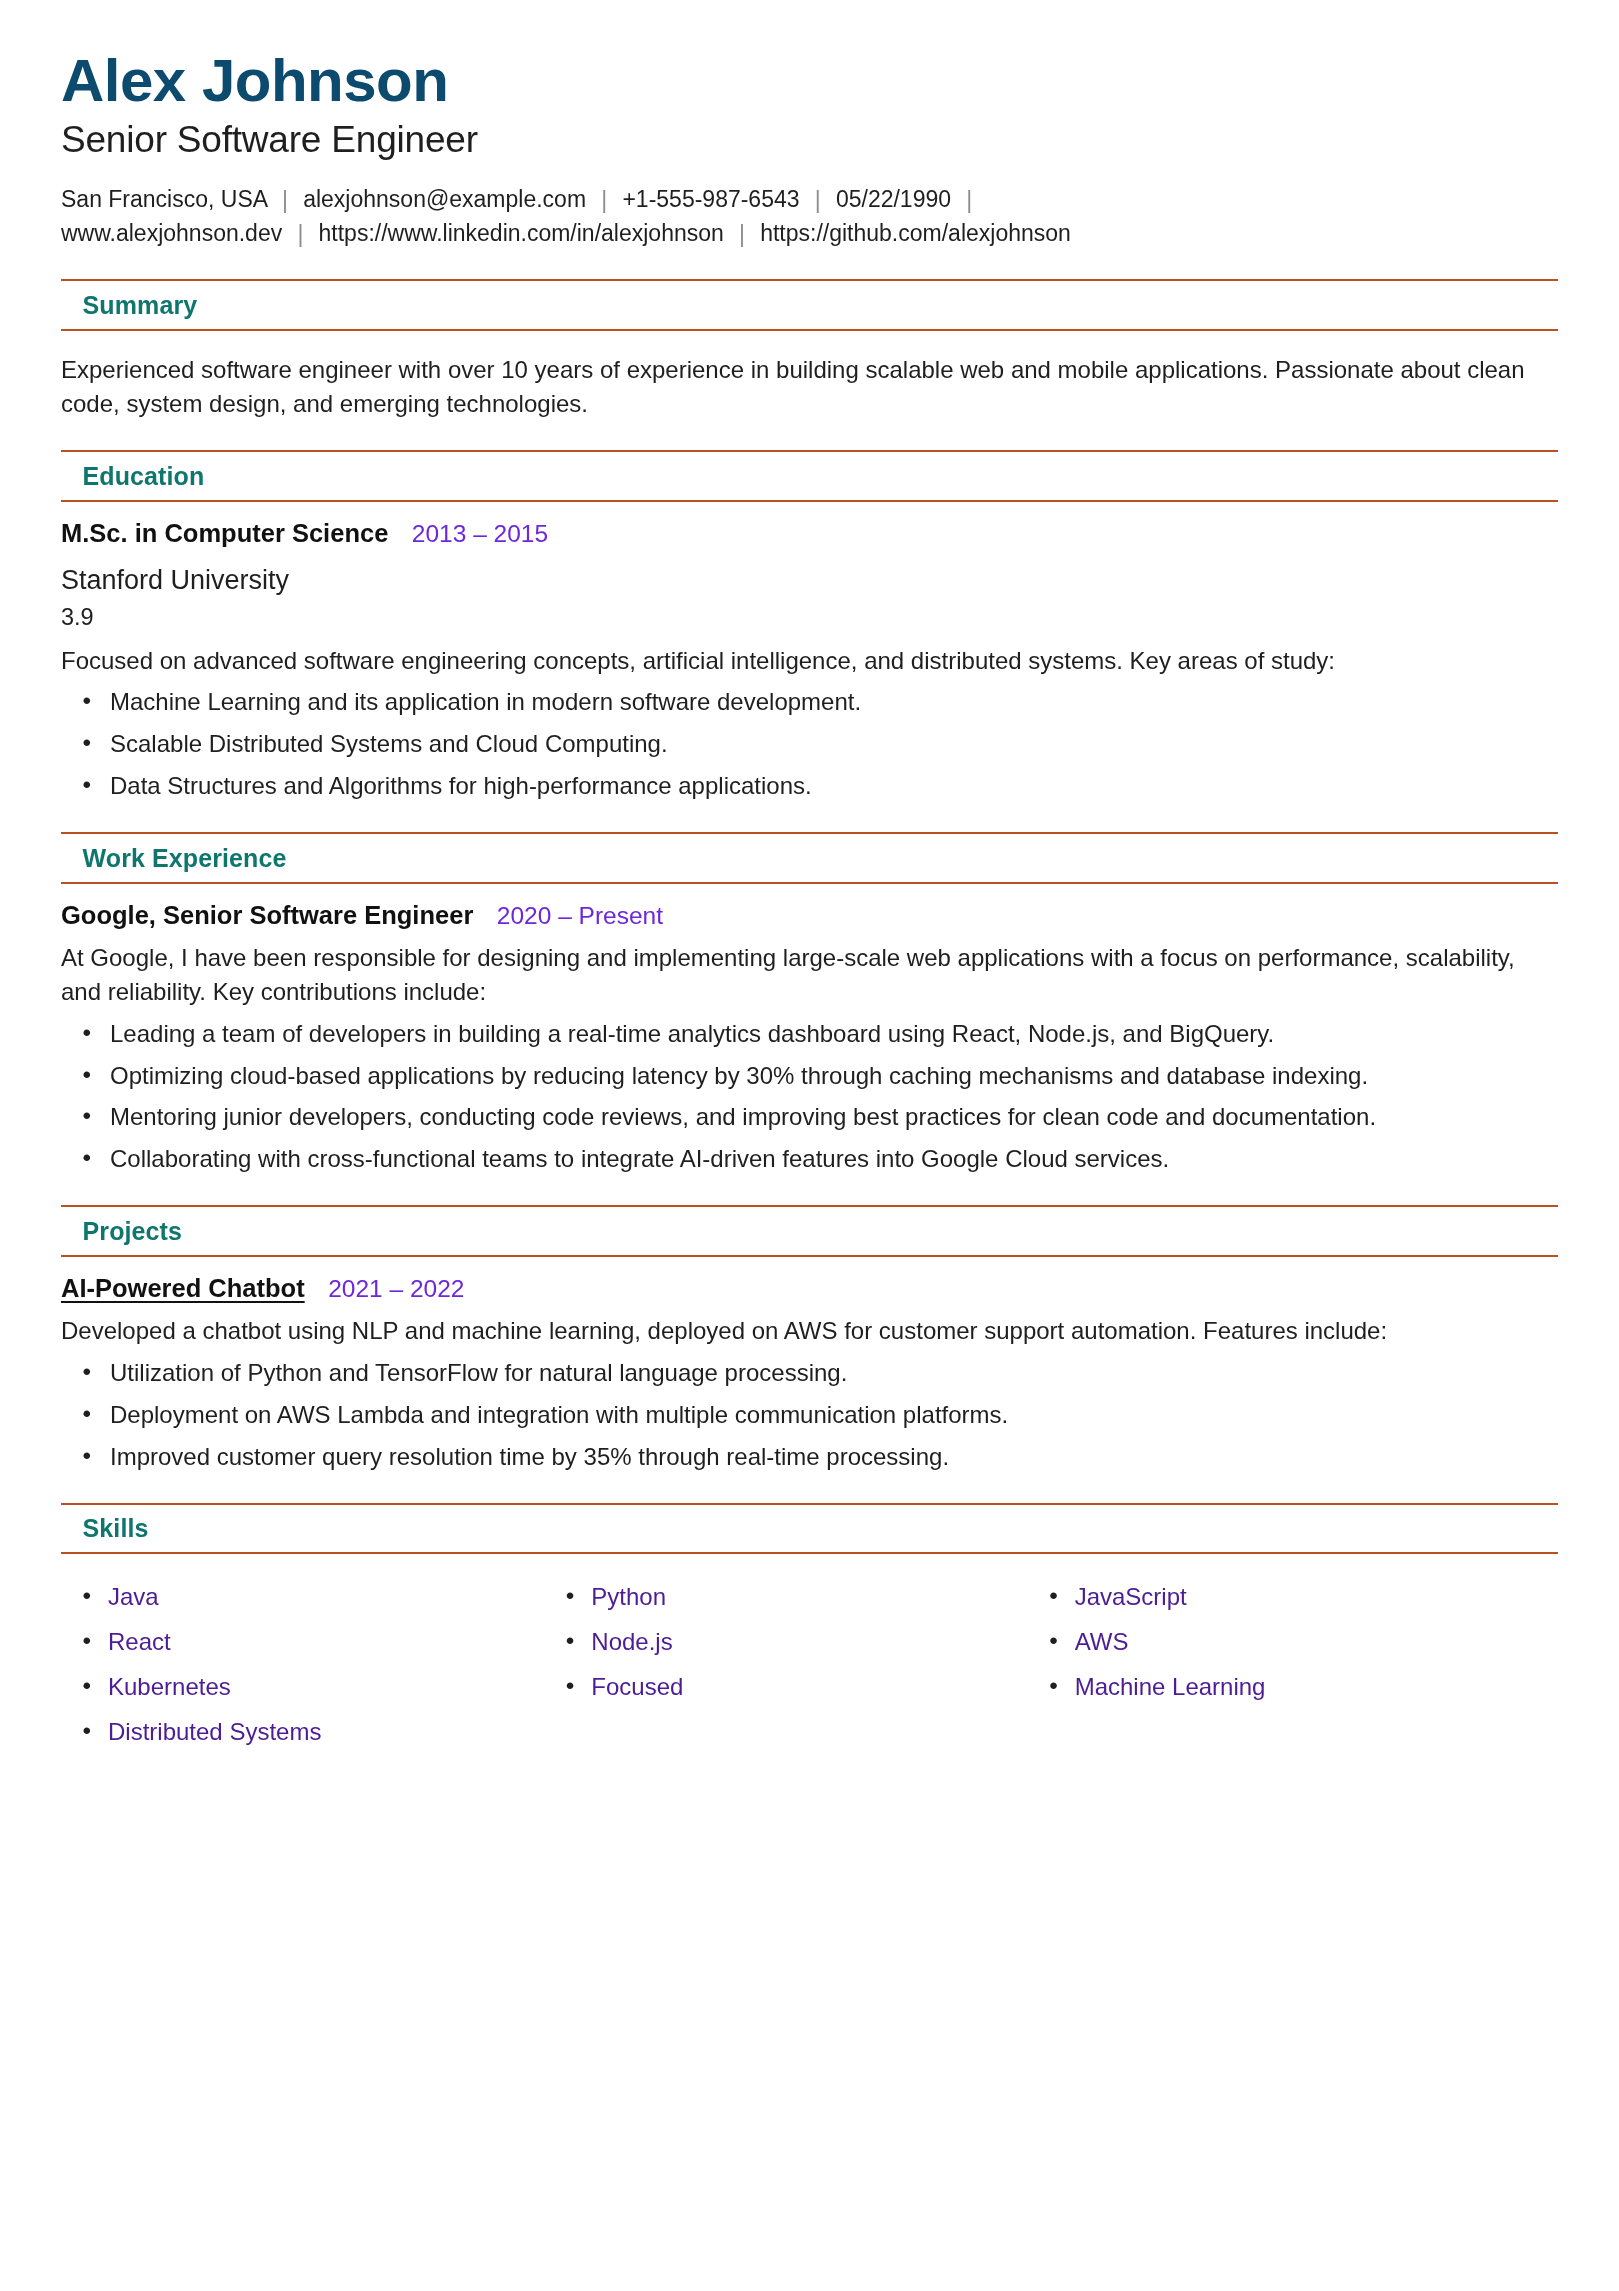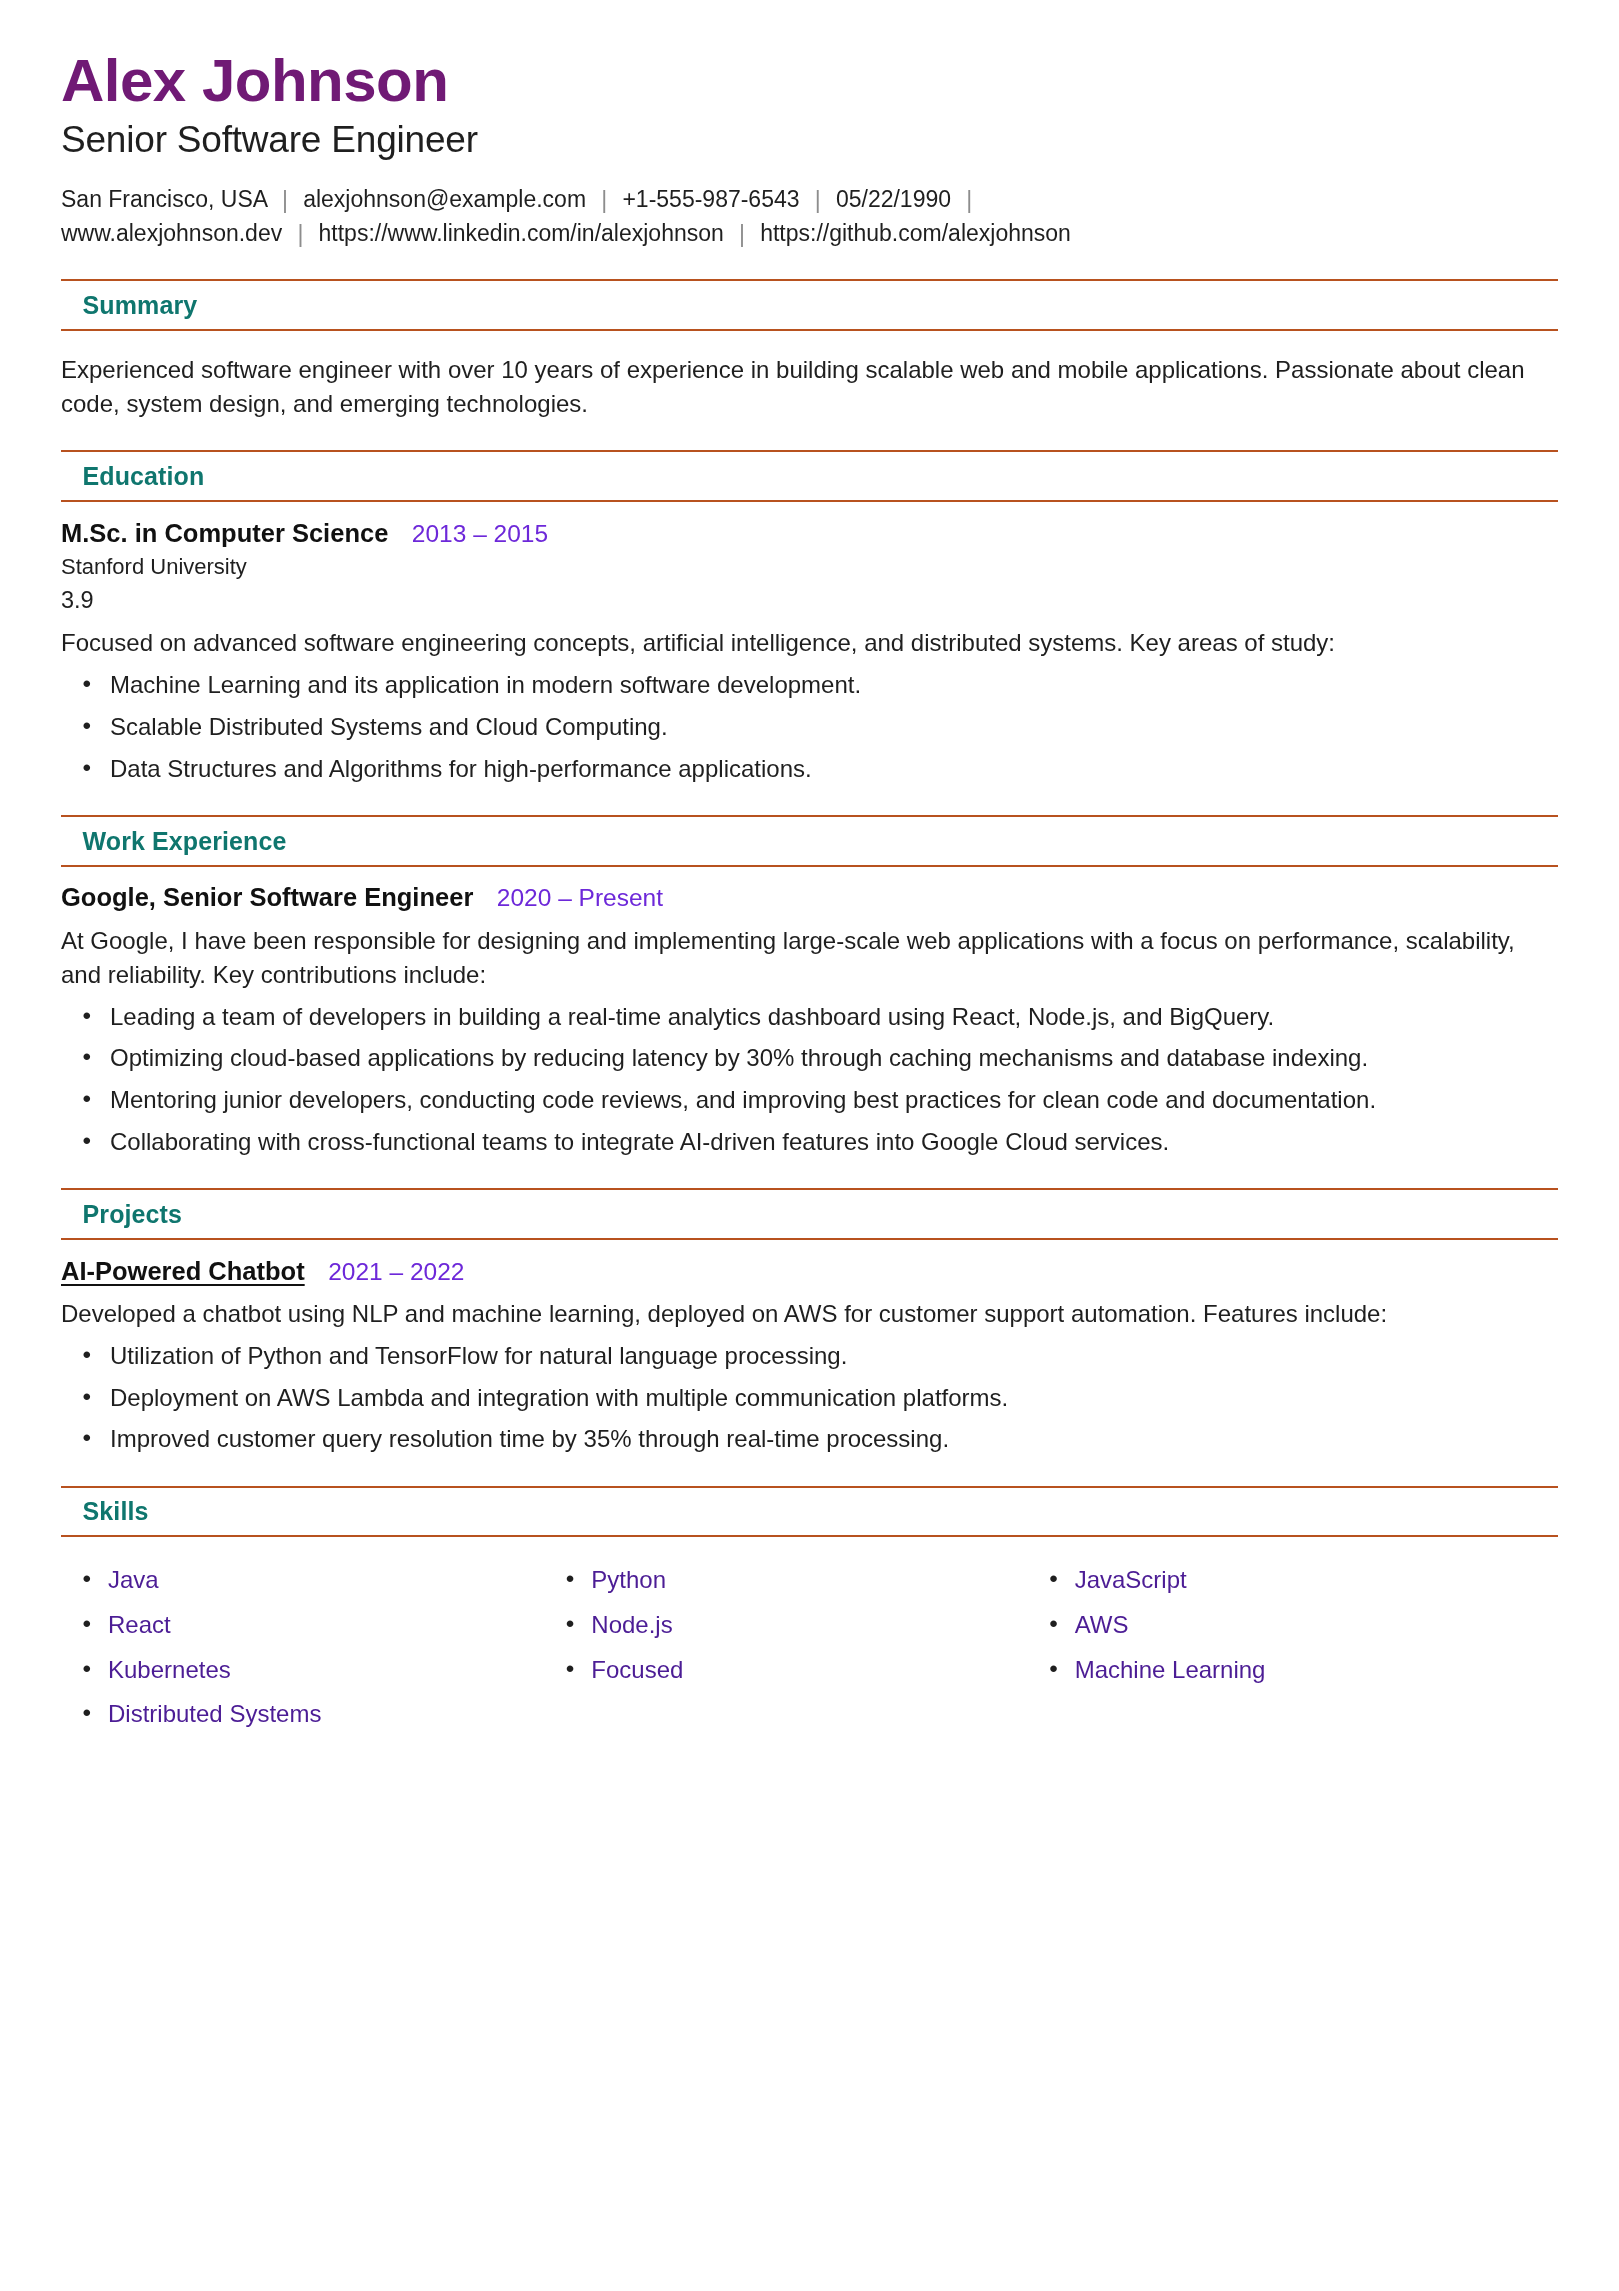"Alex Johnson" .name { color: #701a75 -> #0c4a6e }
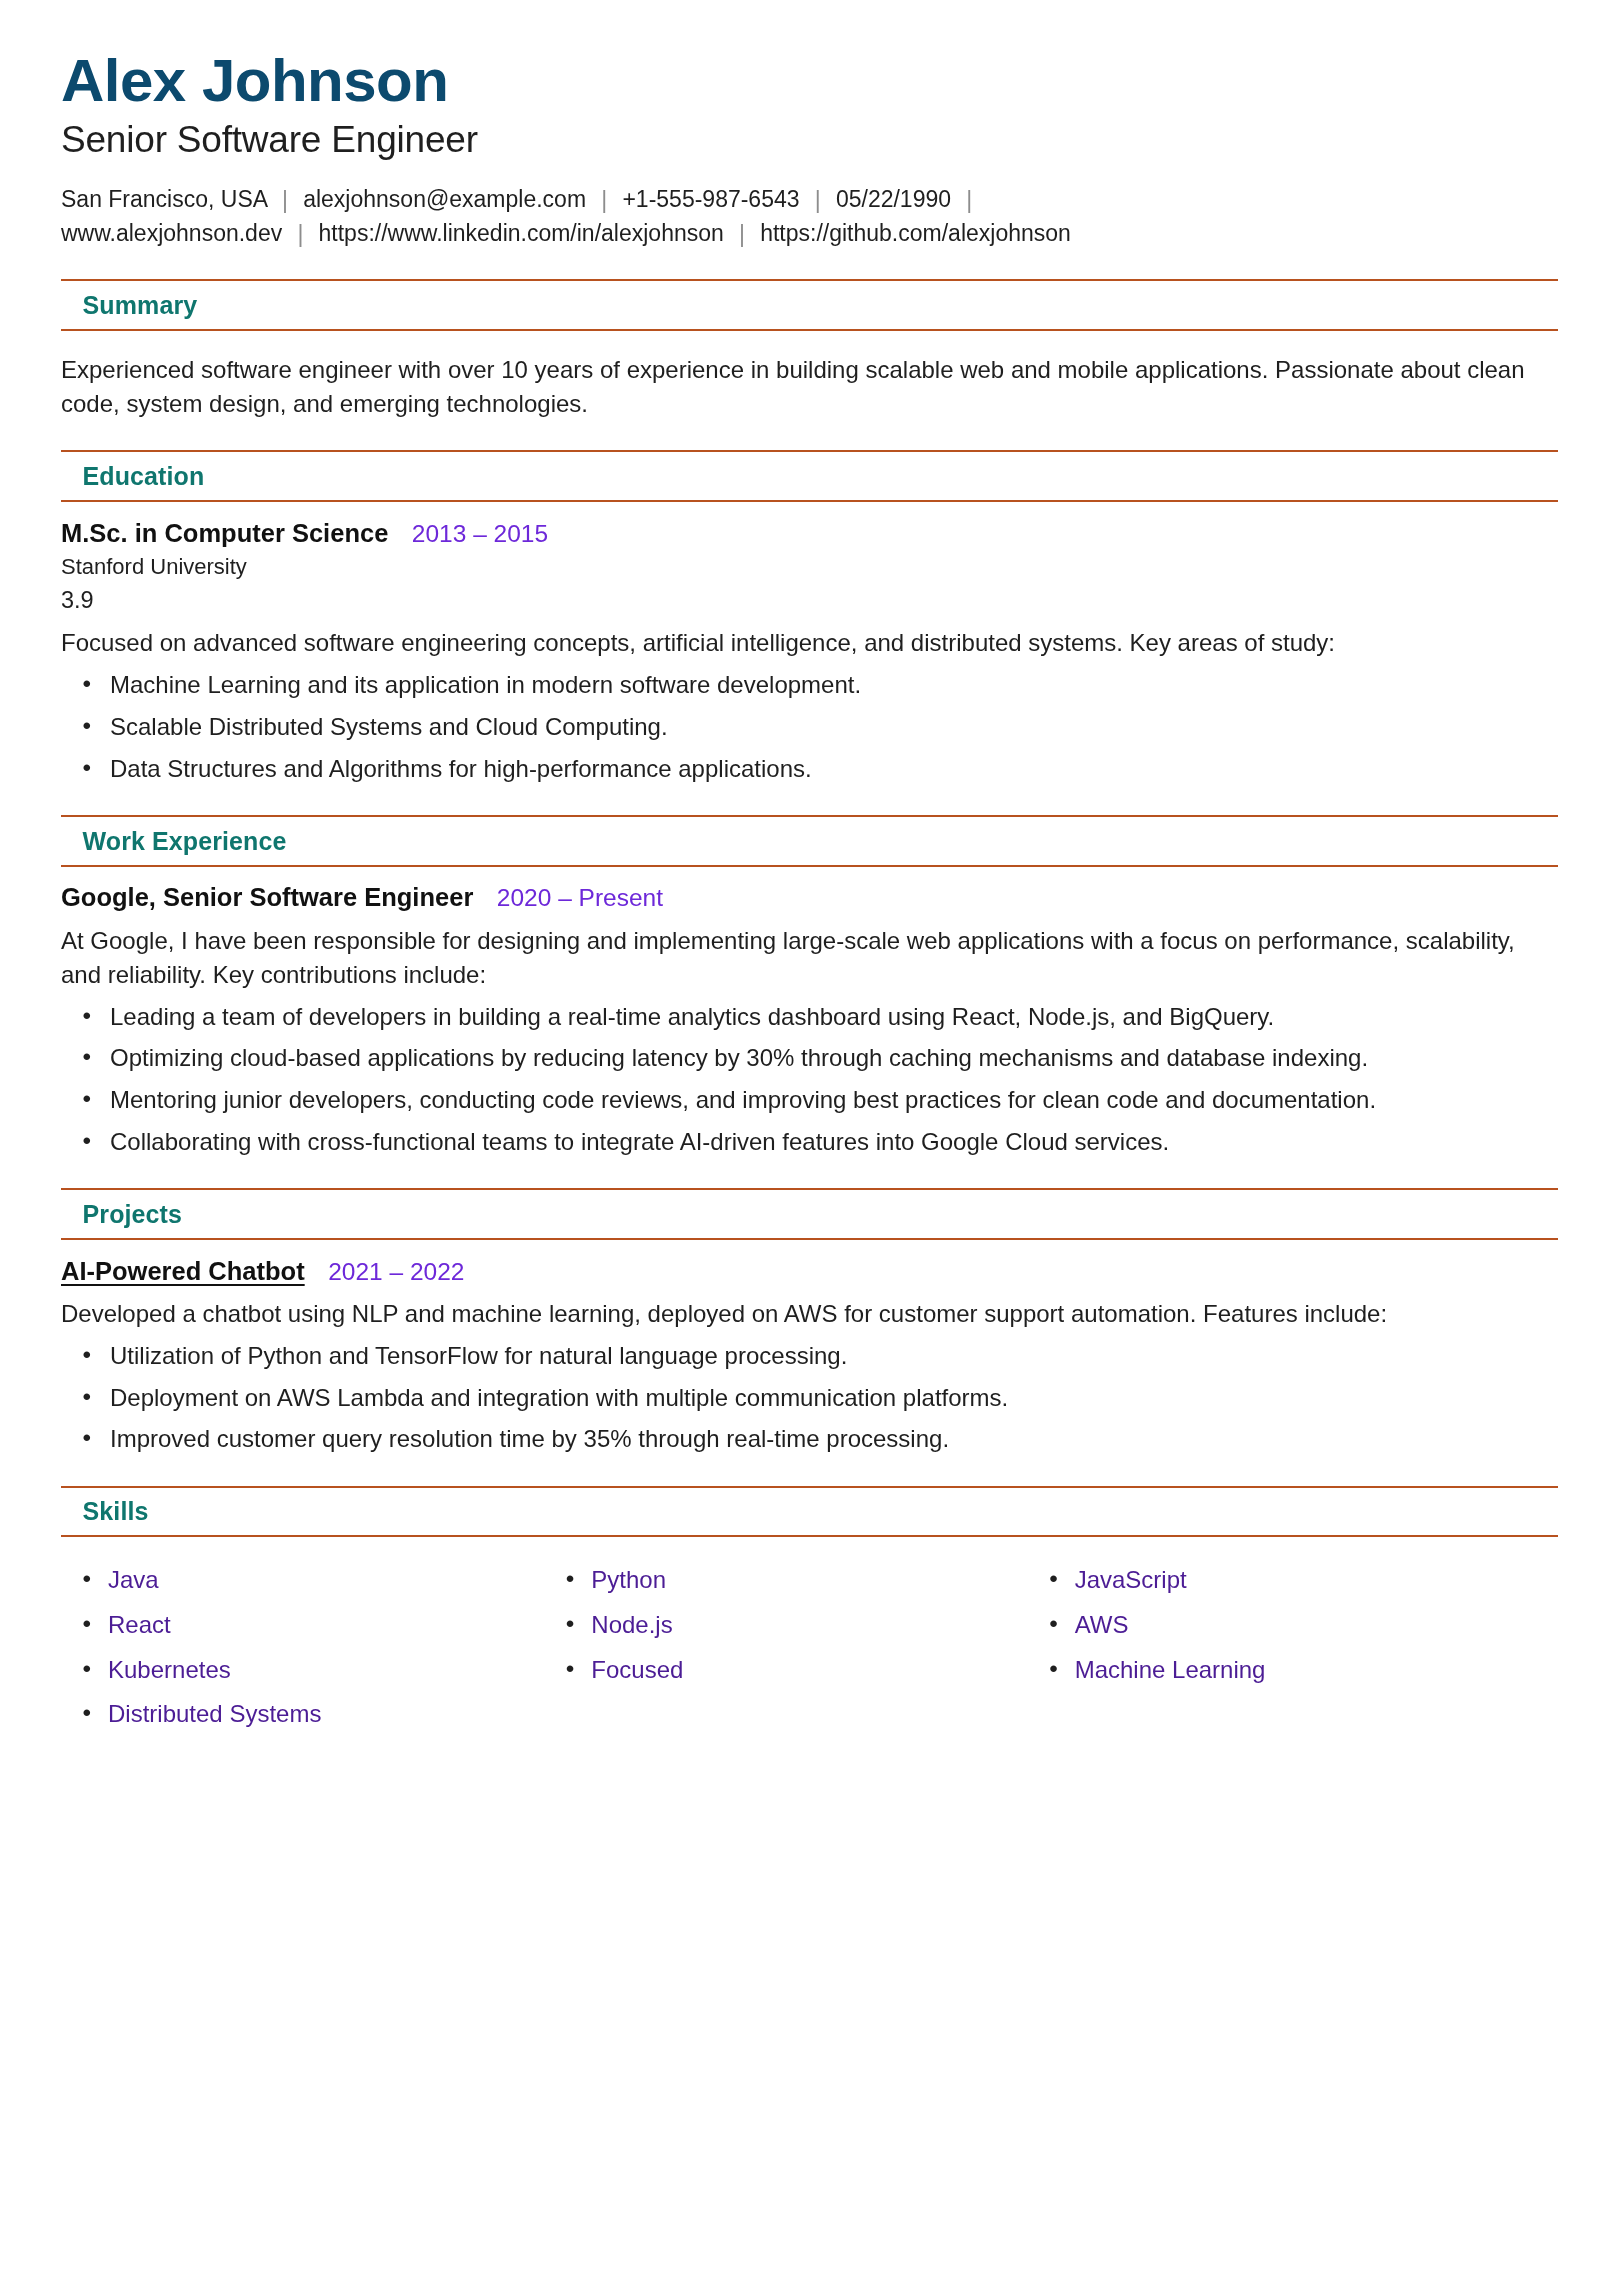"Stanford University" .entry-sub { font-size: 22px -> 27px; margin-top: 1px -> 11px }
